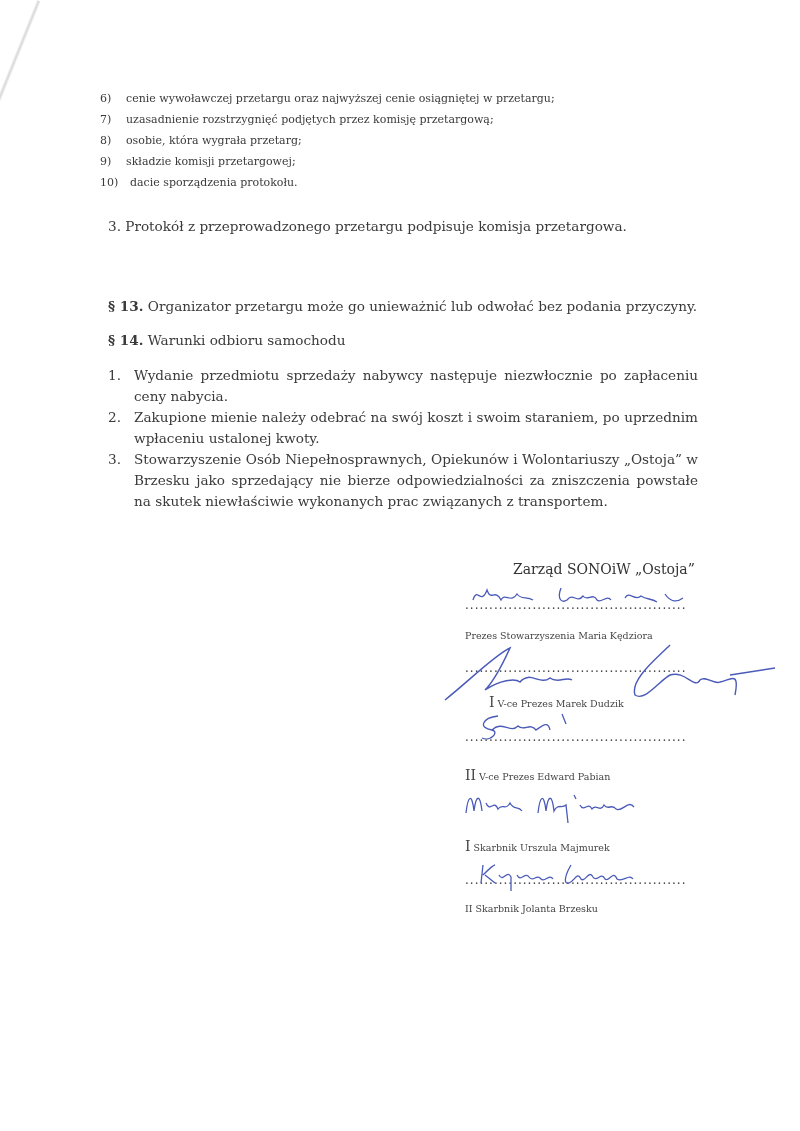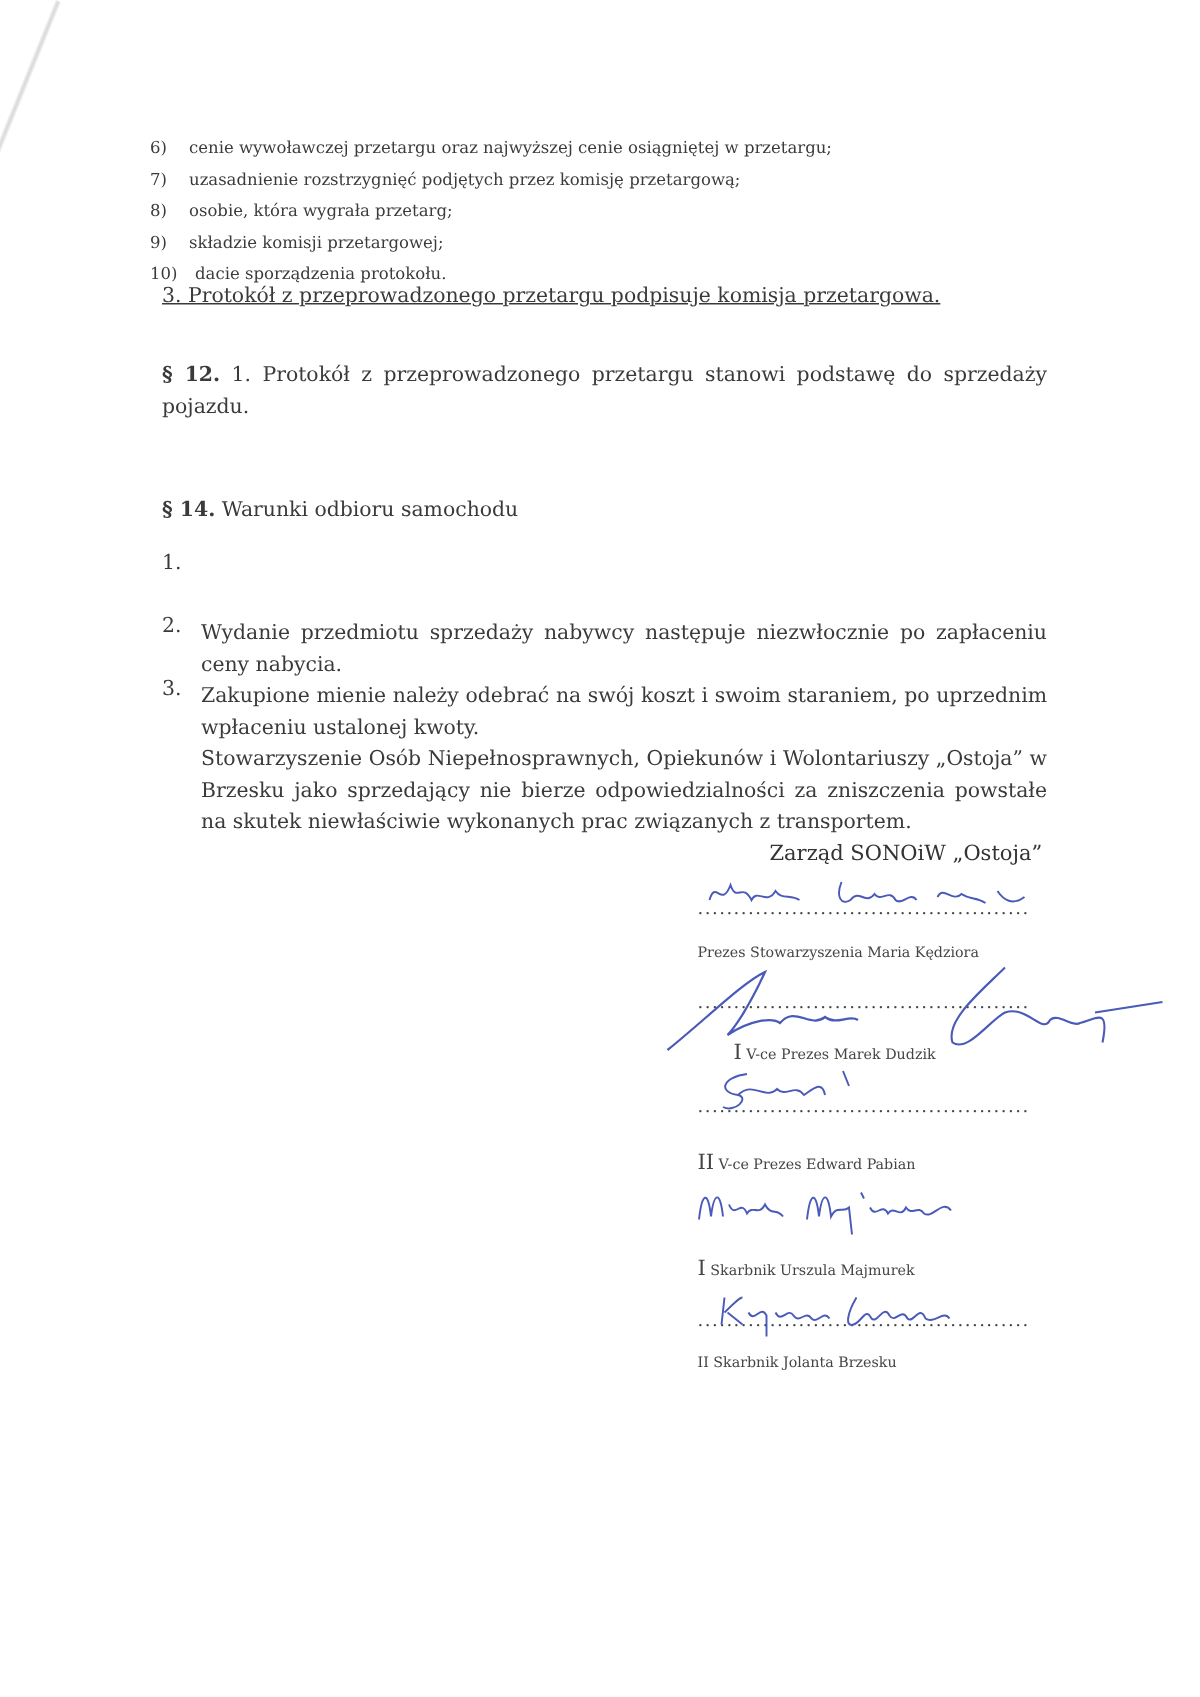"3. Protokół z przeprowadzonego przetargu" div.para { text-decoration: underline -> none; top: 187px -> 216px }
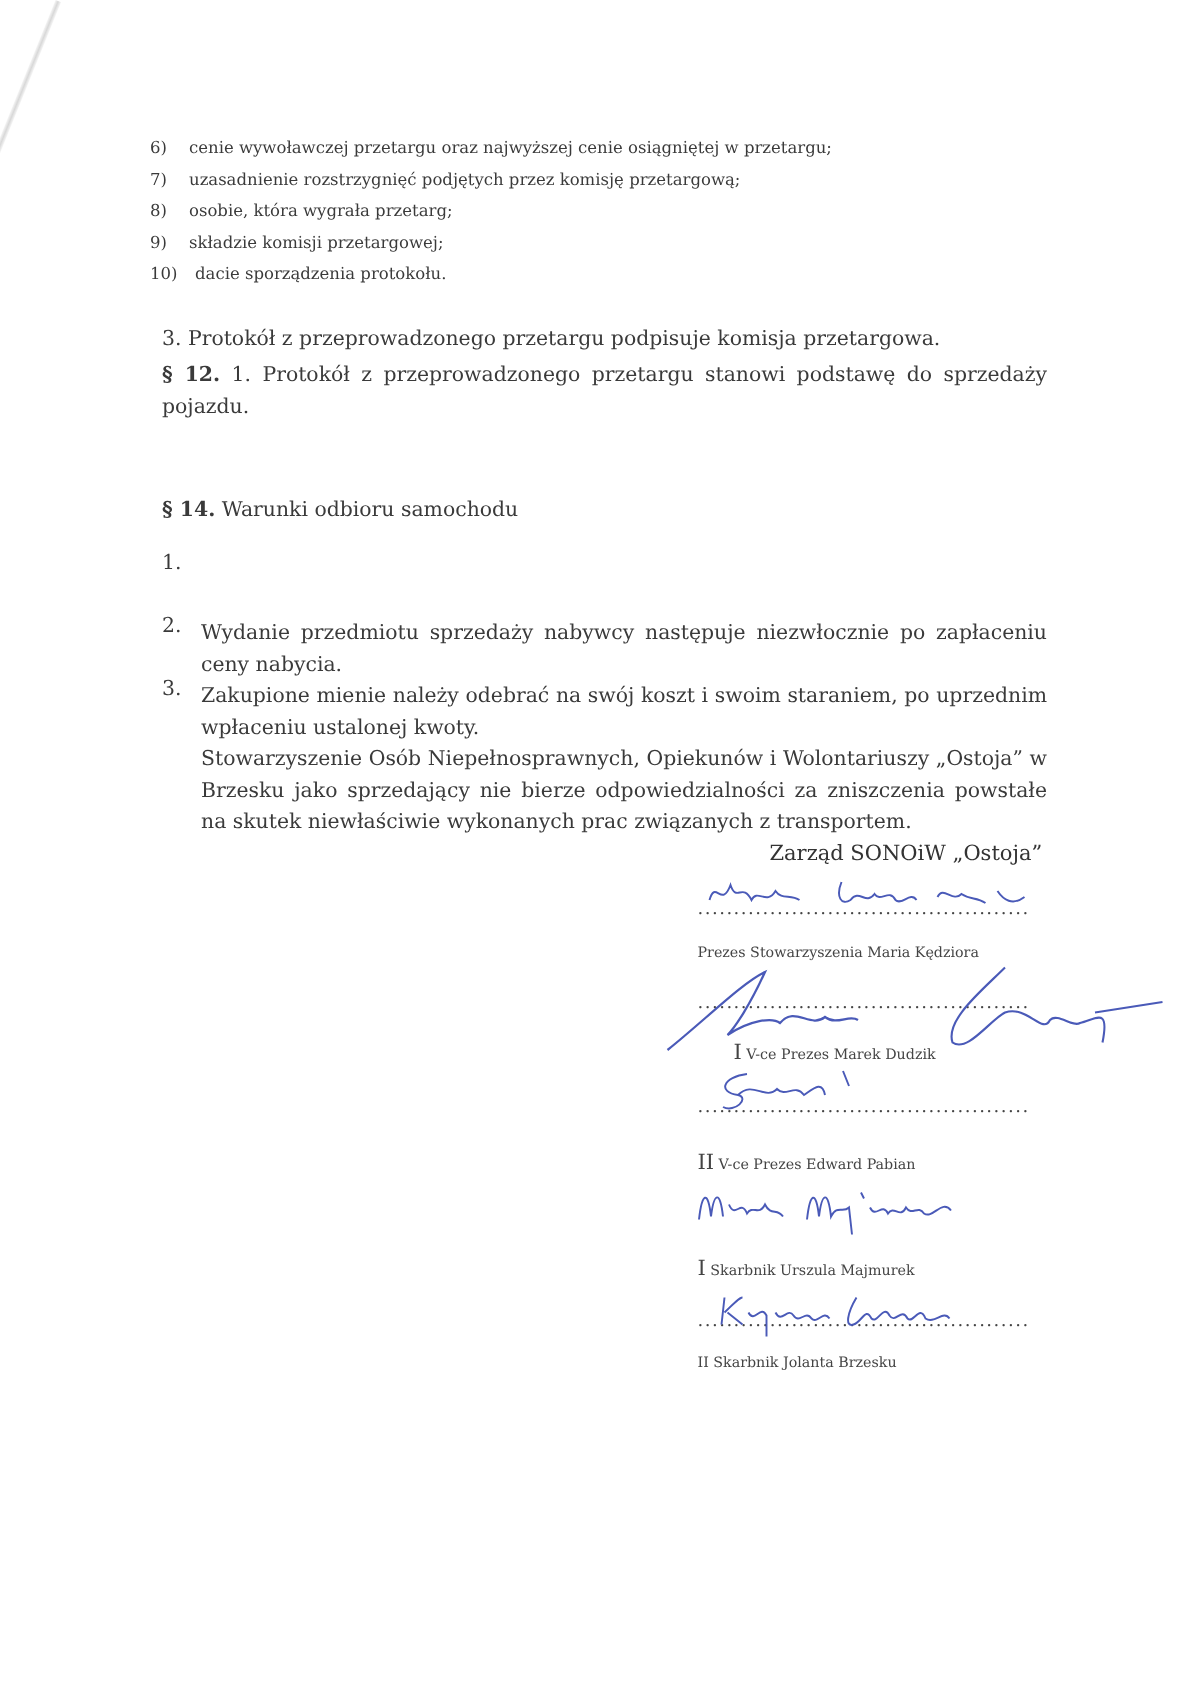"§ 12. 1. Protokół z" div.para { html: <div><span>§ 12.</span><span> 1. Protokół z przeprowadzonego przetargu stanowi podstawę do sprzedaży pojazdu.</span></div> -> none }
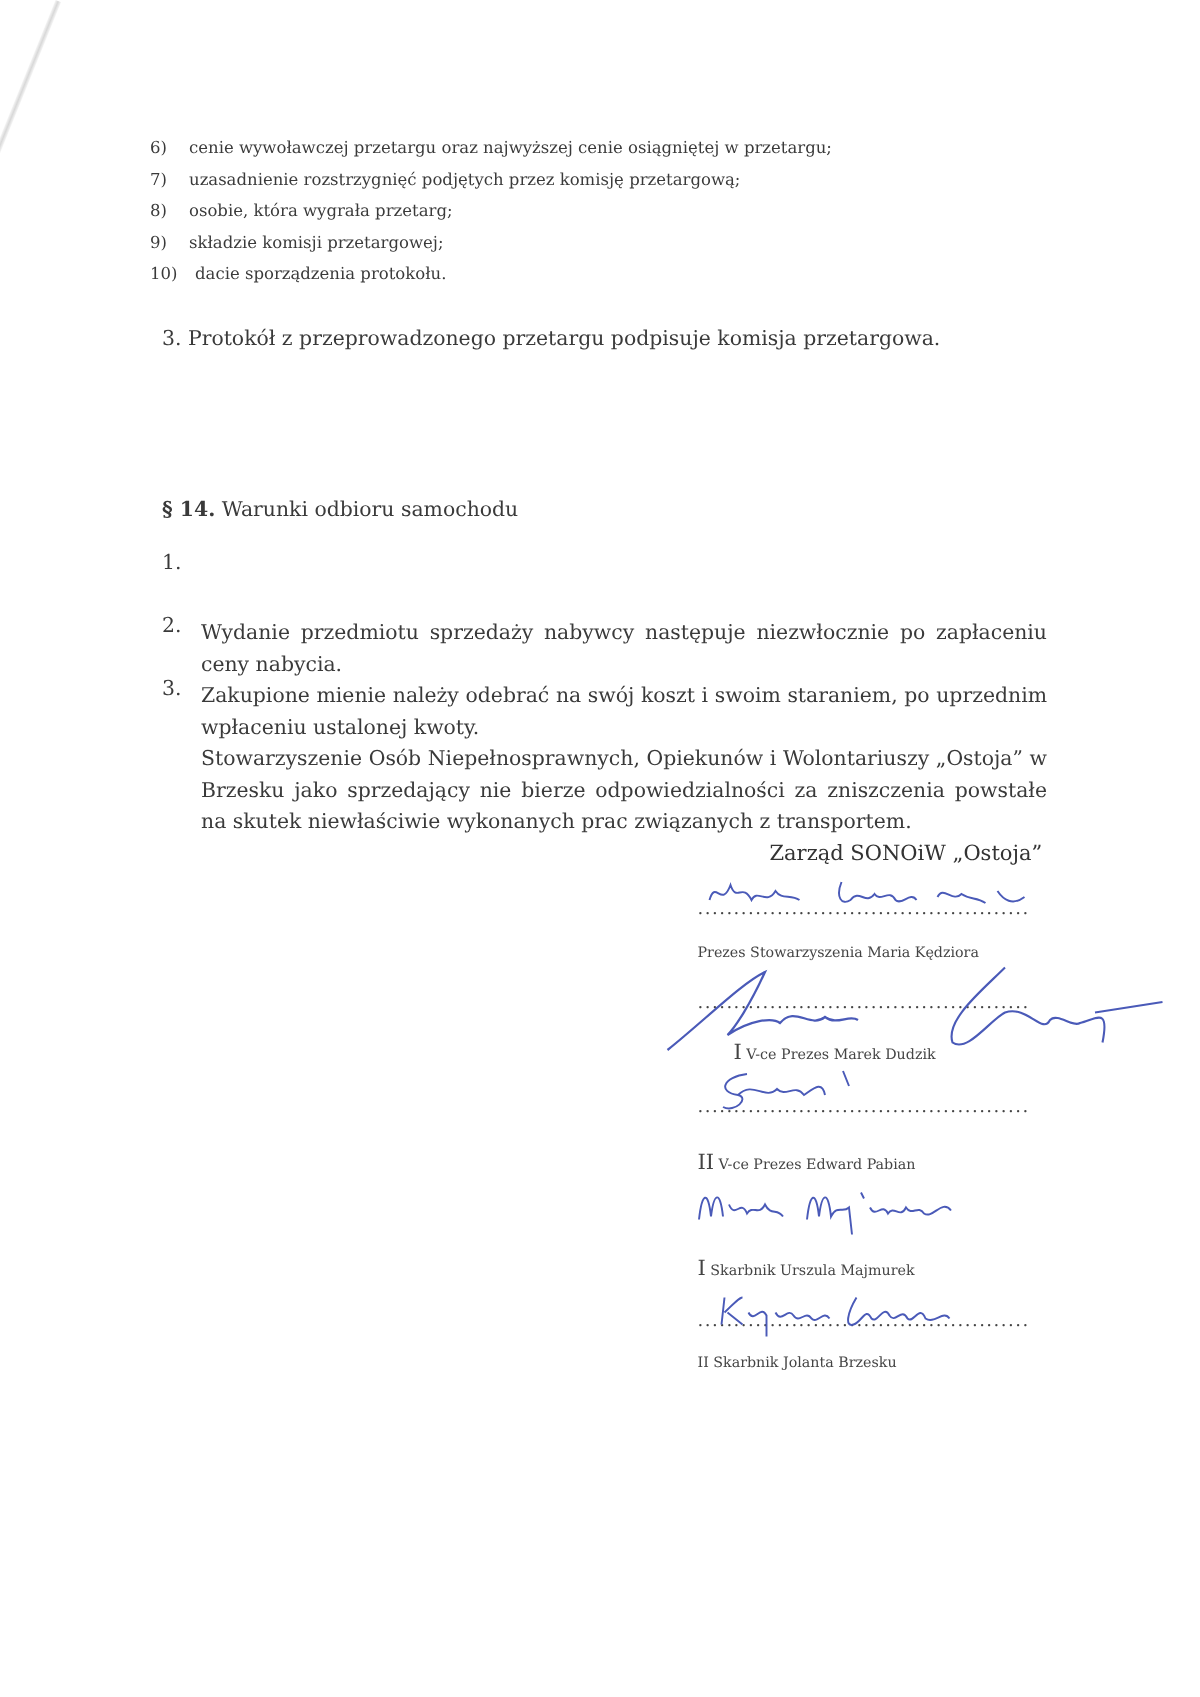"§ 13. Organizator przetargu może" div.para { html: none -> <div><span>§ 13.</span><span> Organizator przetargu może go unieważnić lub odwołać bez podania przyczyny.</span></div> }
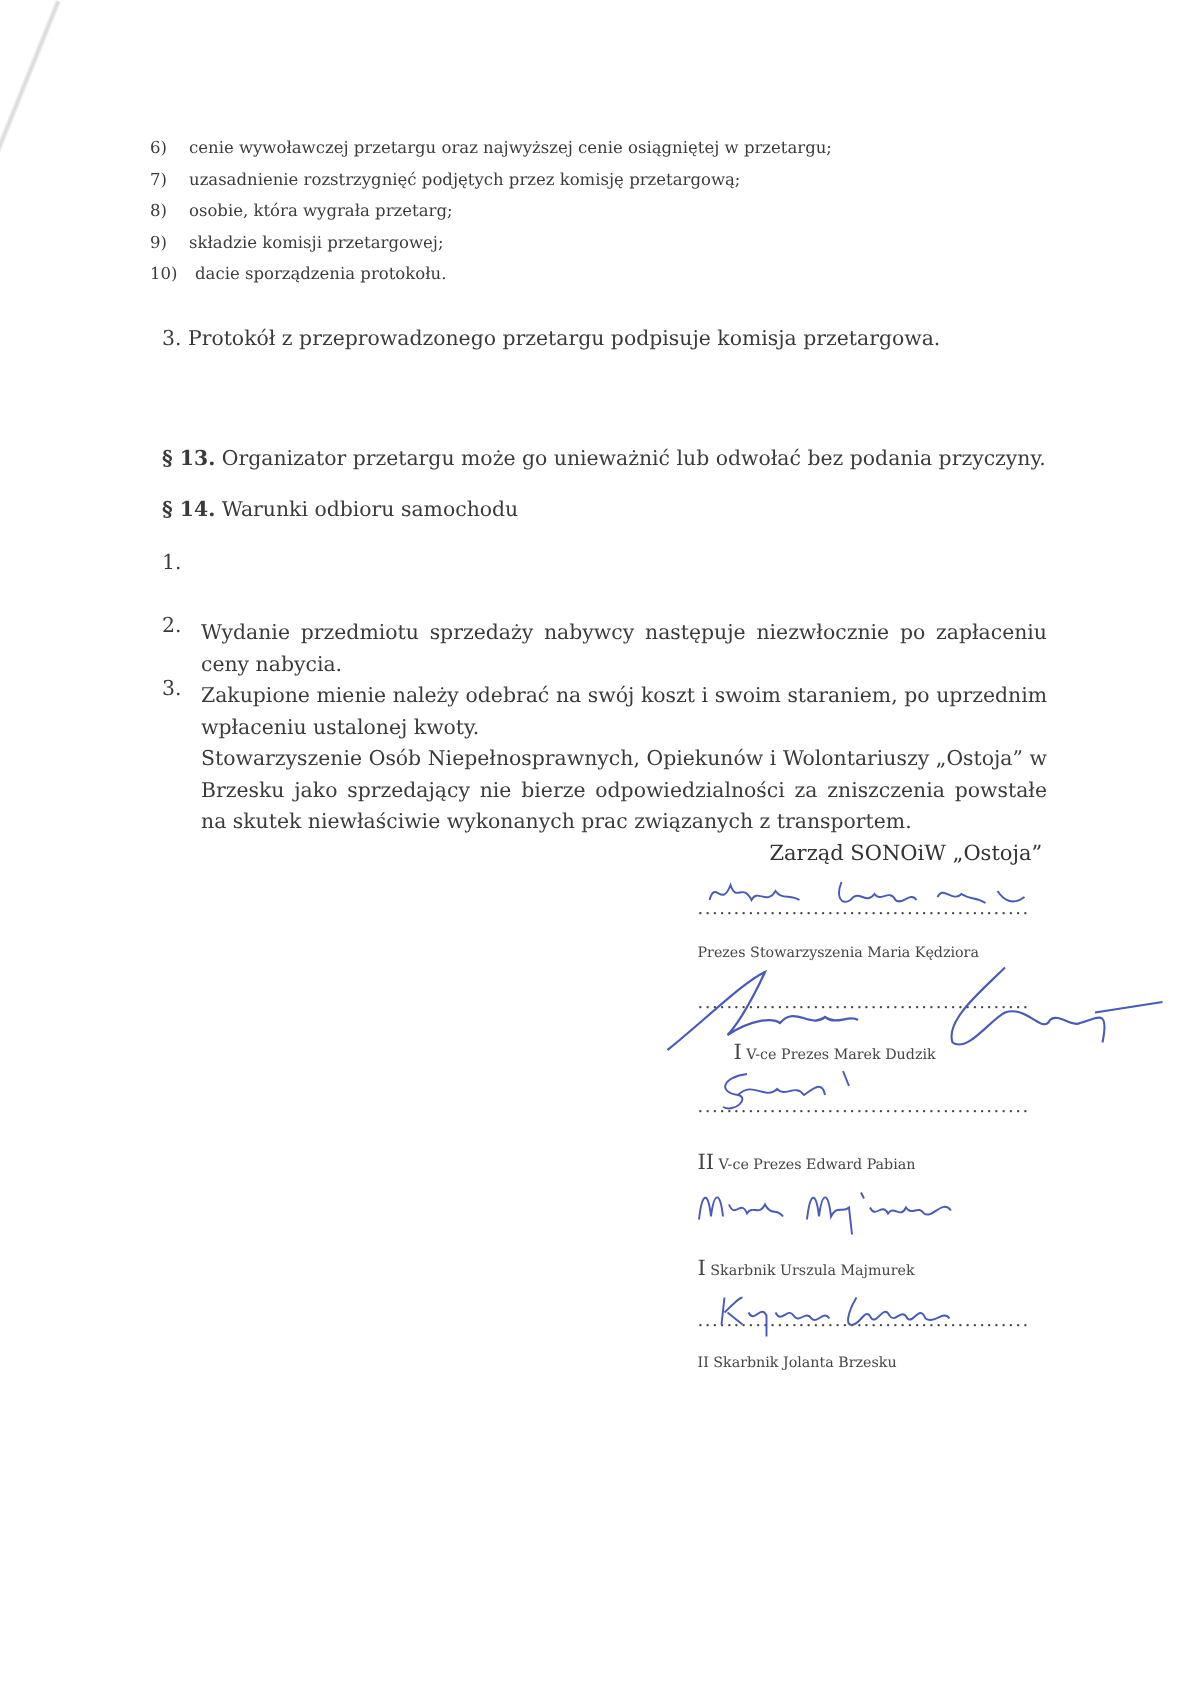"Wydanie przedmiotu sprzedaży nabywcy" .ol-item .t { margin-top: 47px -> none }
